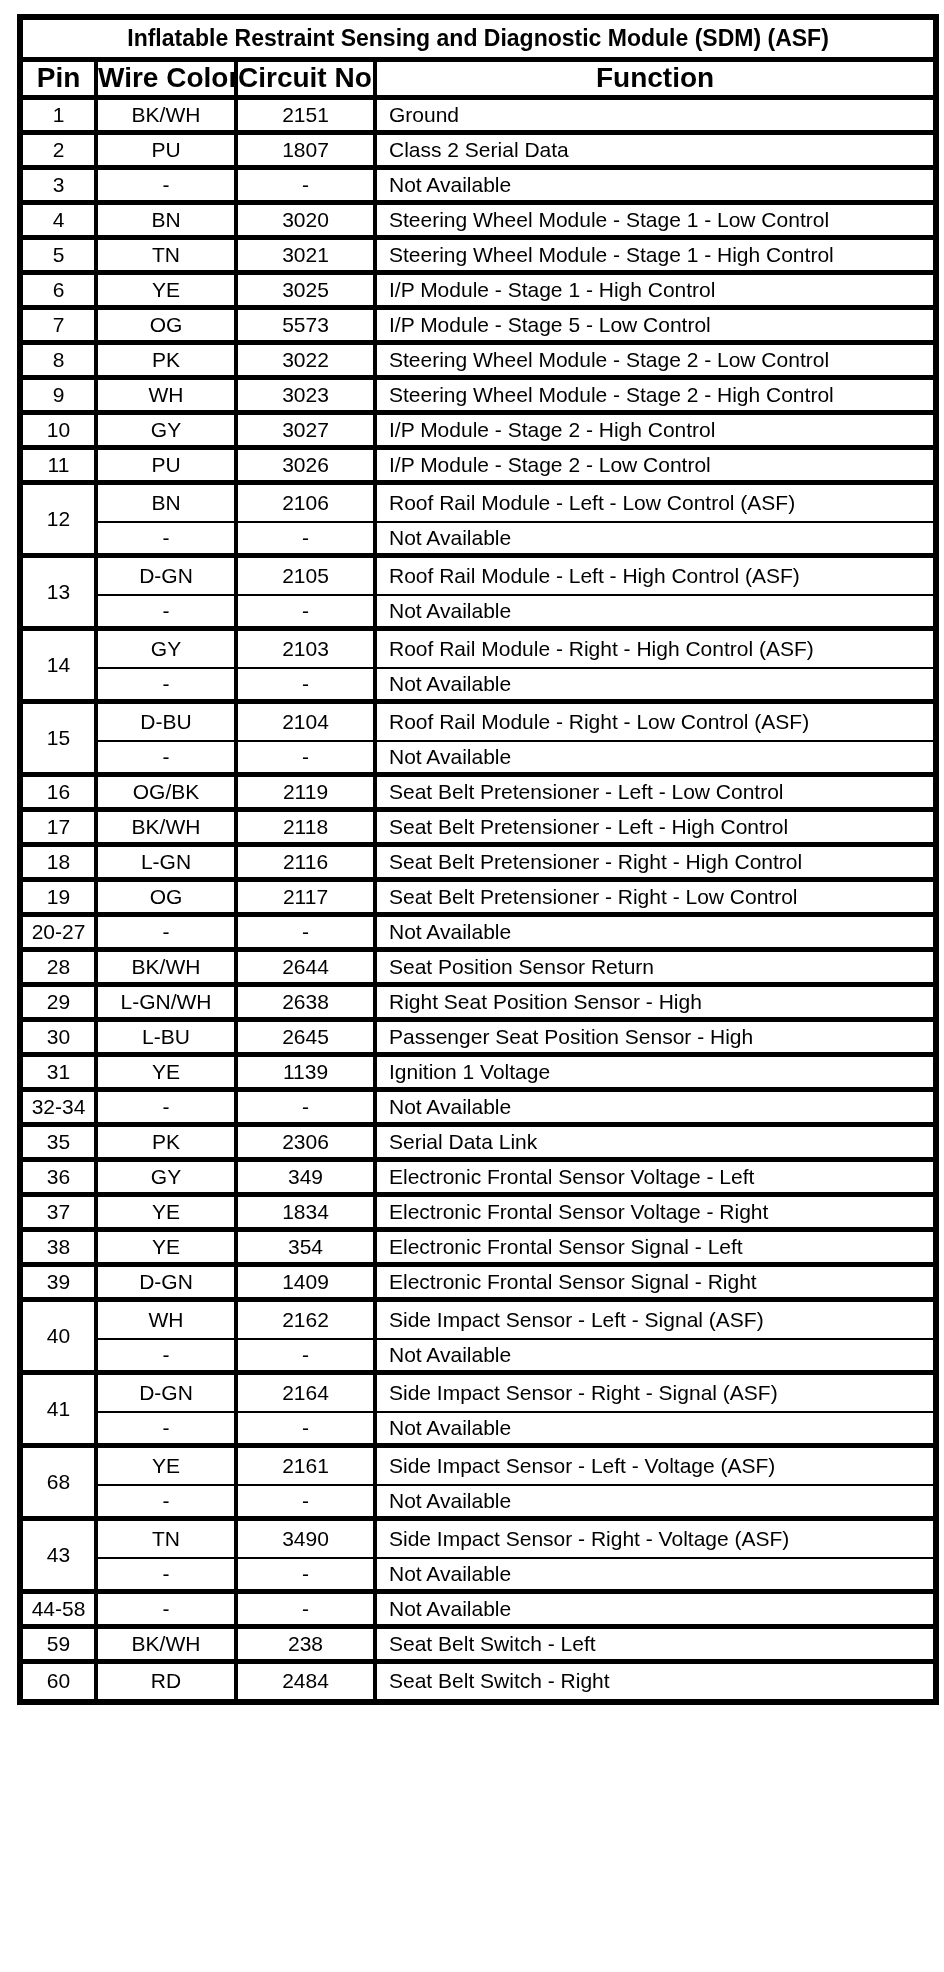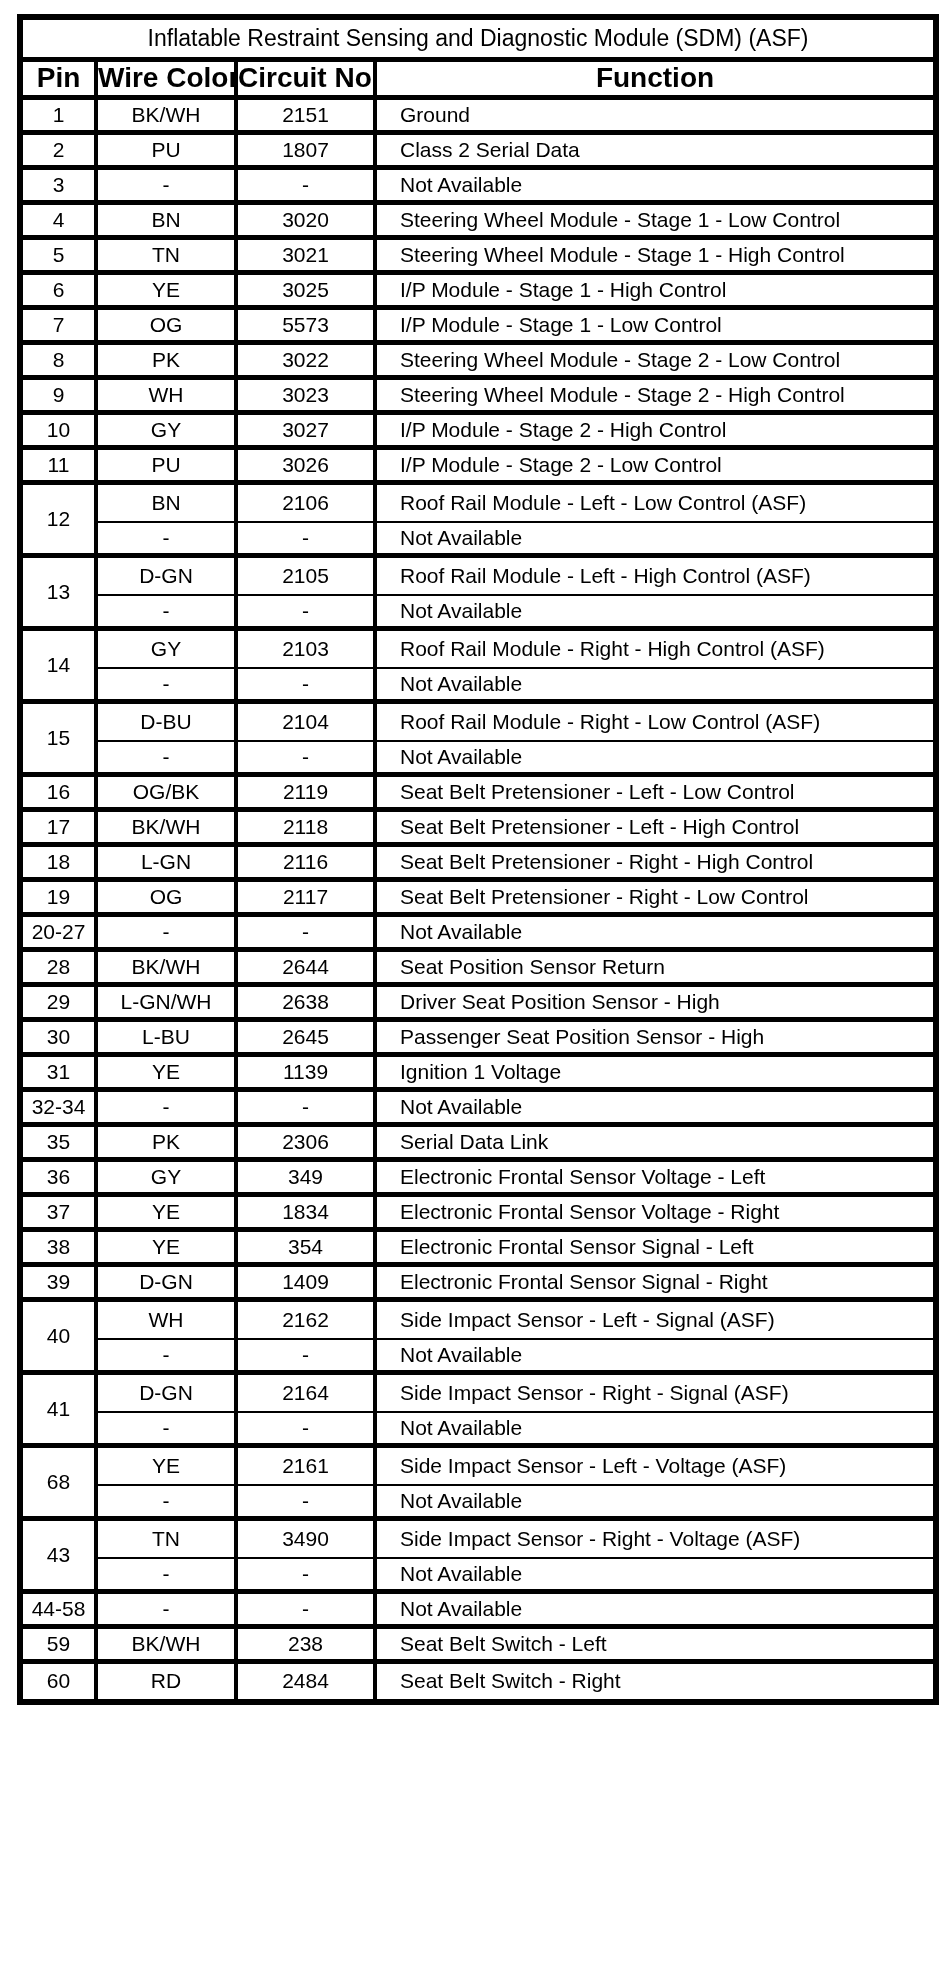"Inflatable Restraint Sensing and" th.title { font-weight: normal -> bold }
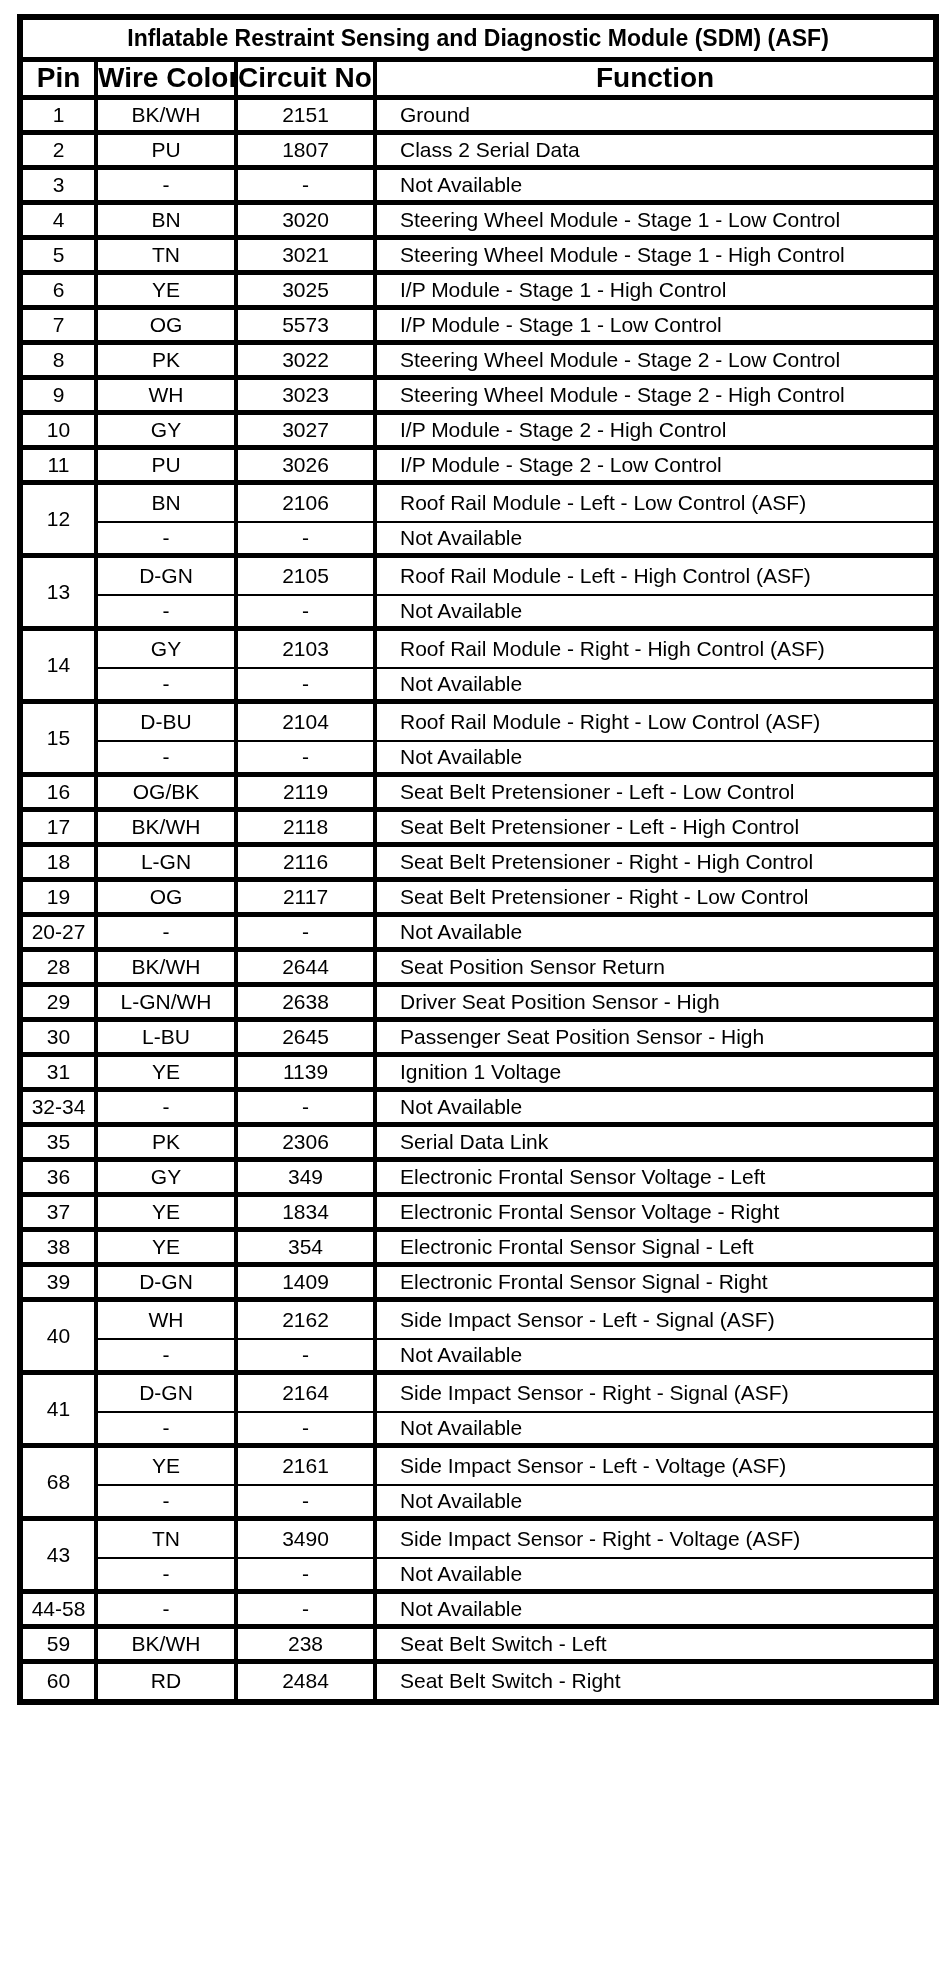"Ground" td.func { padding-left: 23px -> 12px }
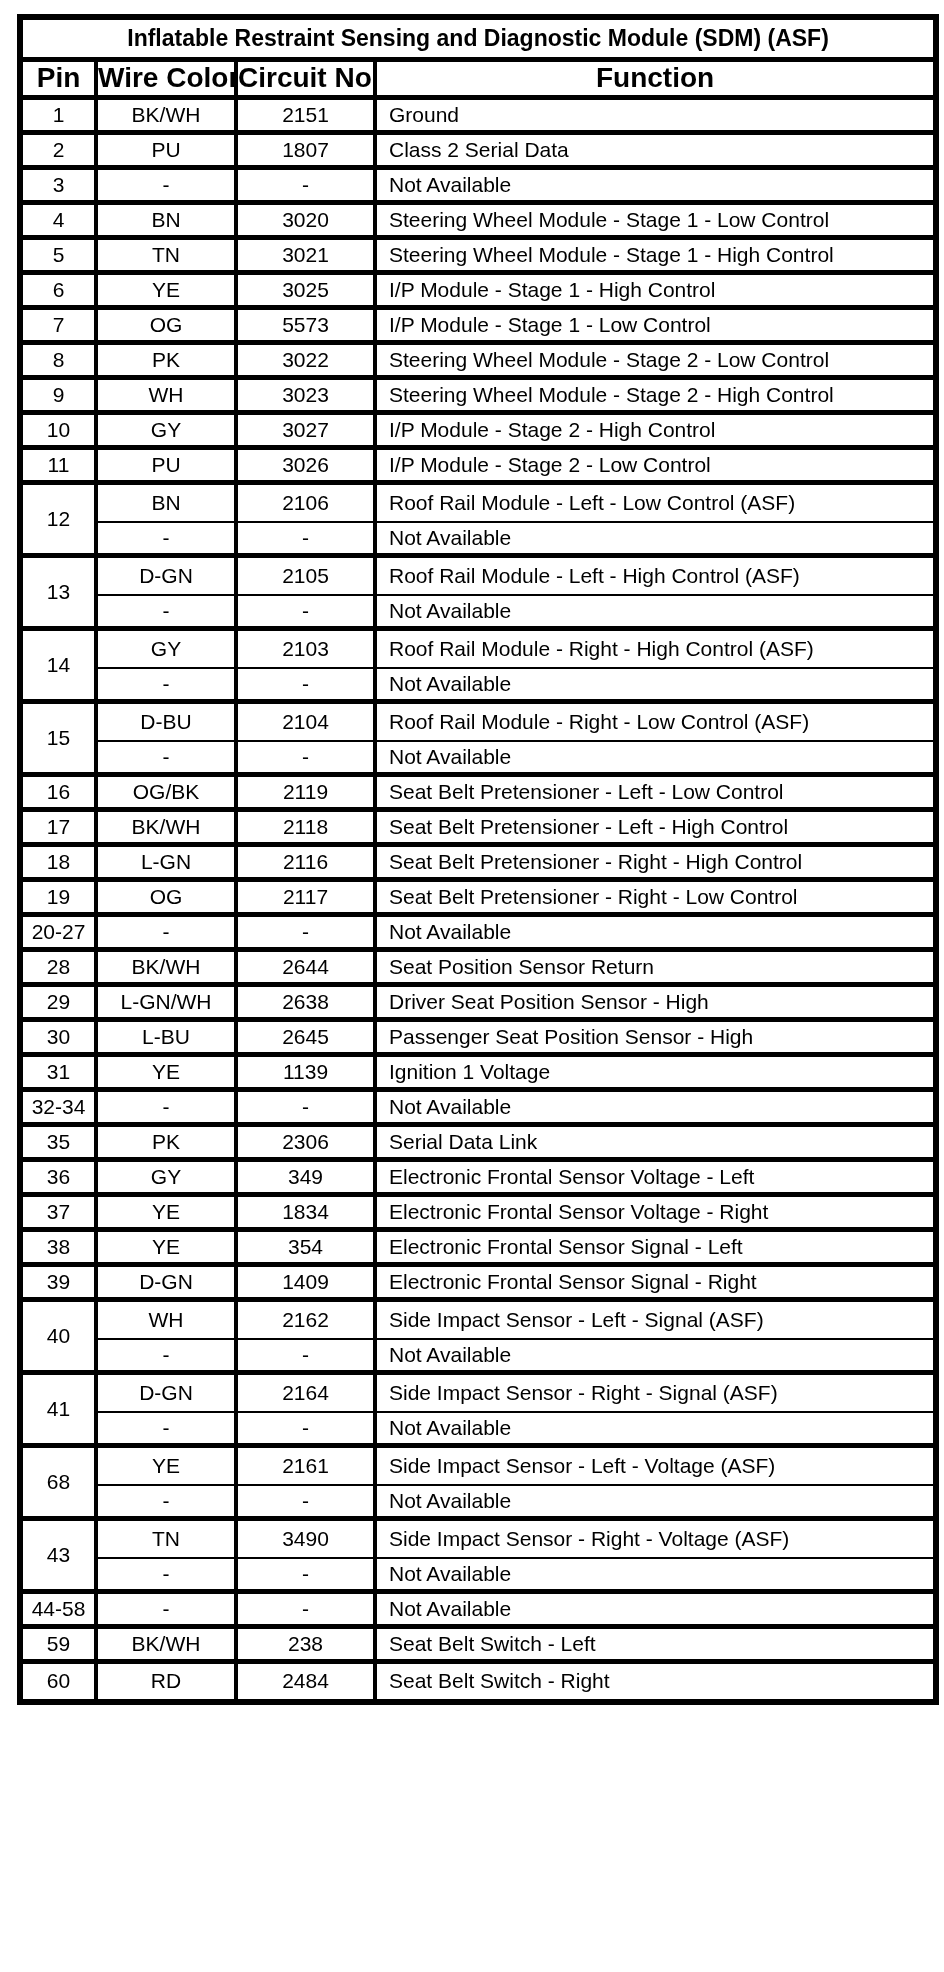"I/P Module - Stage 1 - Low" td.func { text: 1 -> 5 }
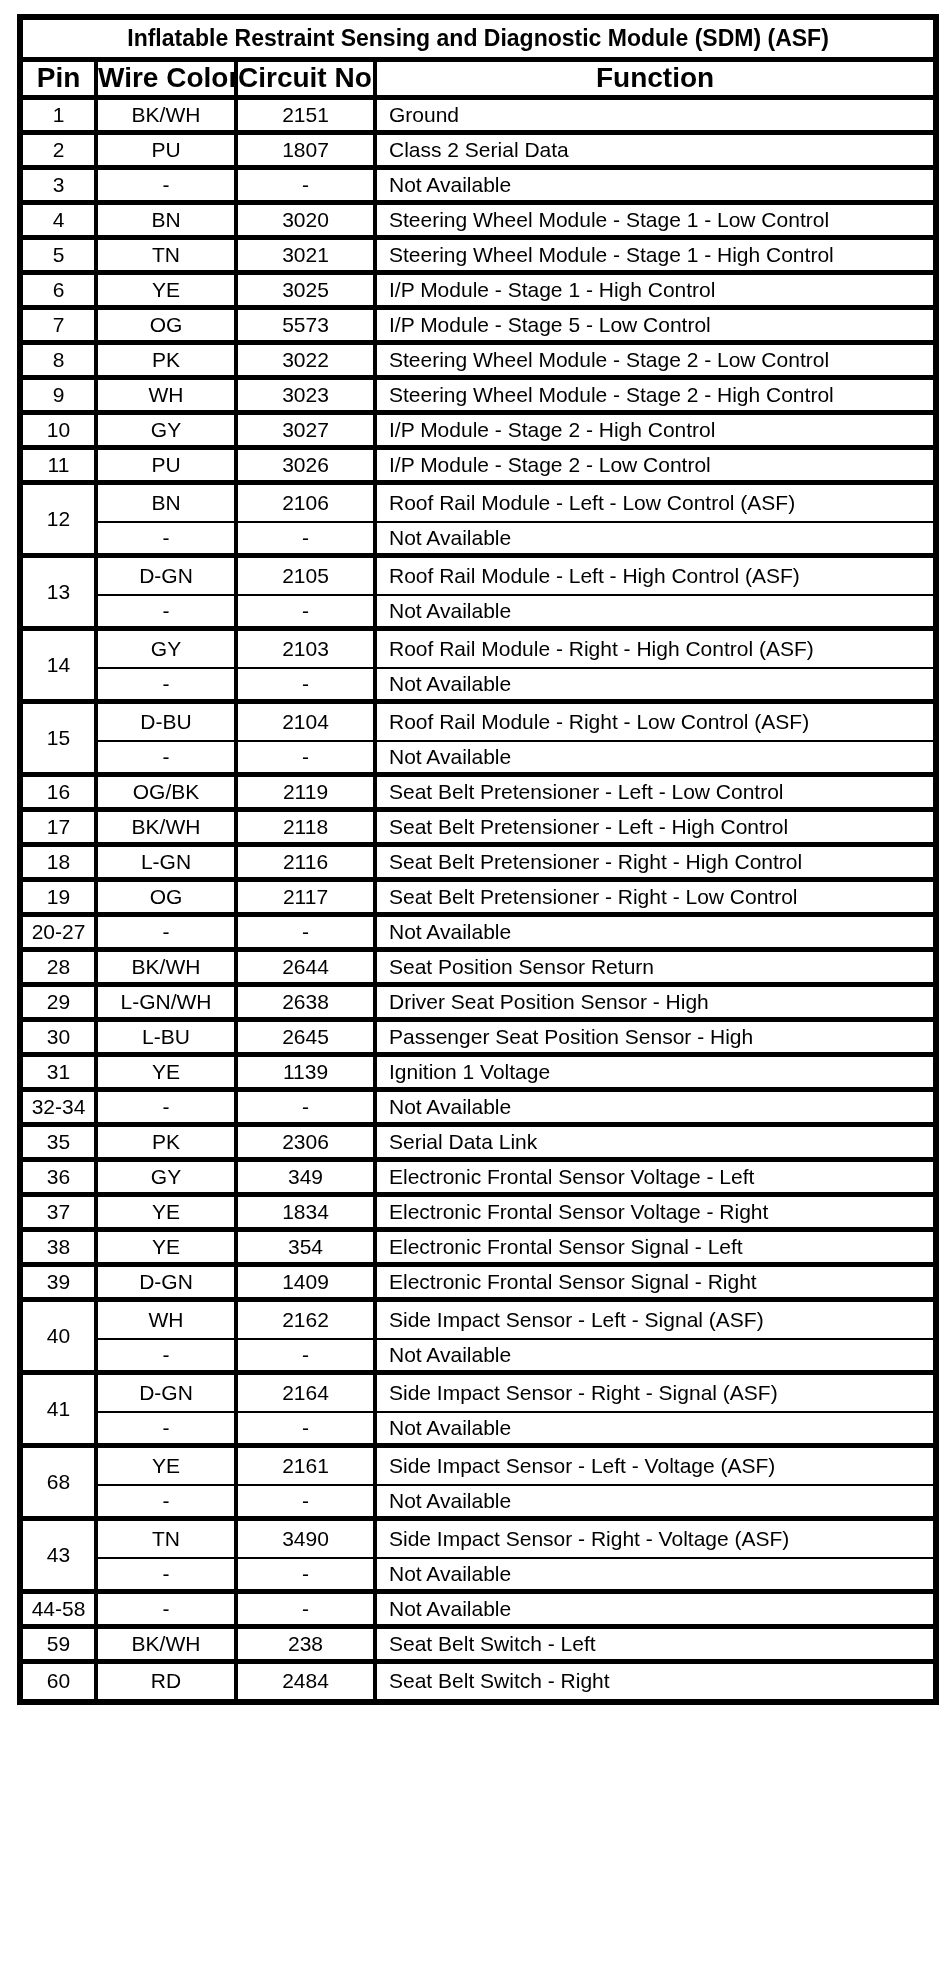"Driver Seat Position Sensor -" td.func { text: Driver -> Right }
